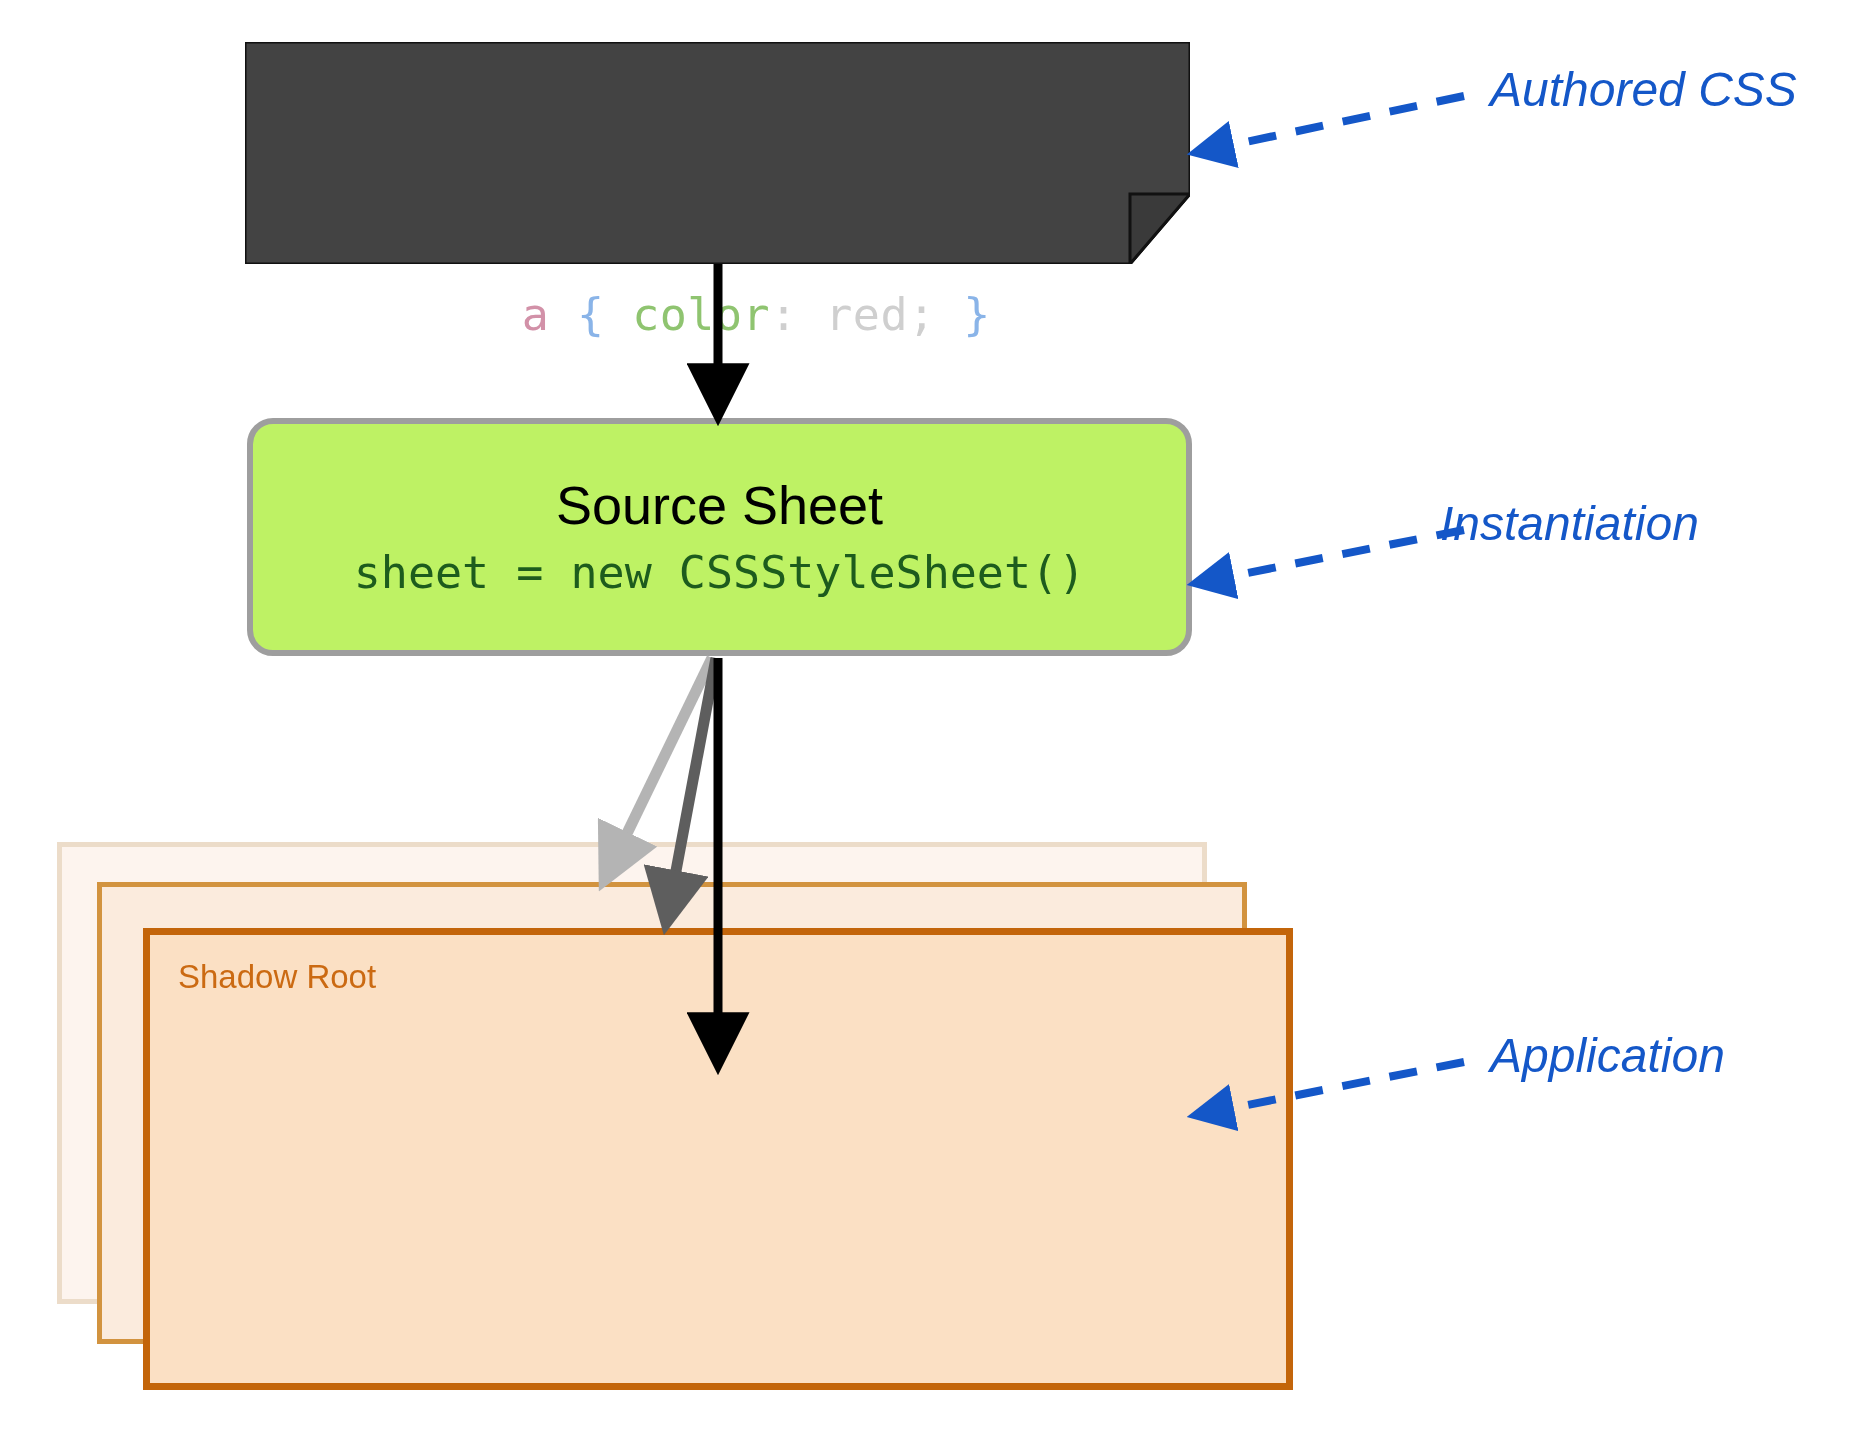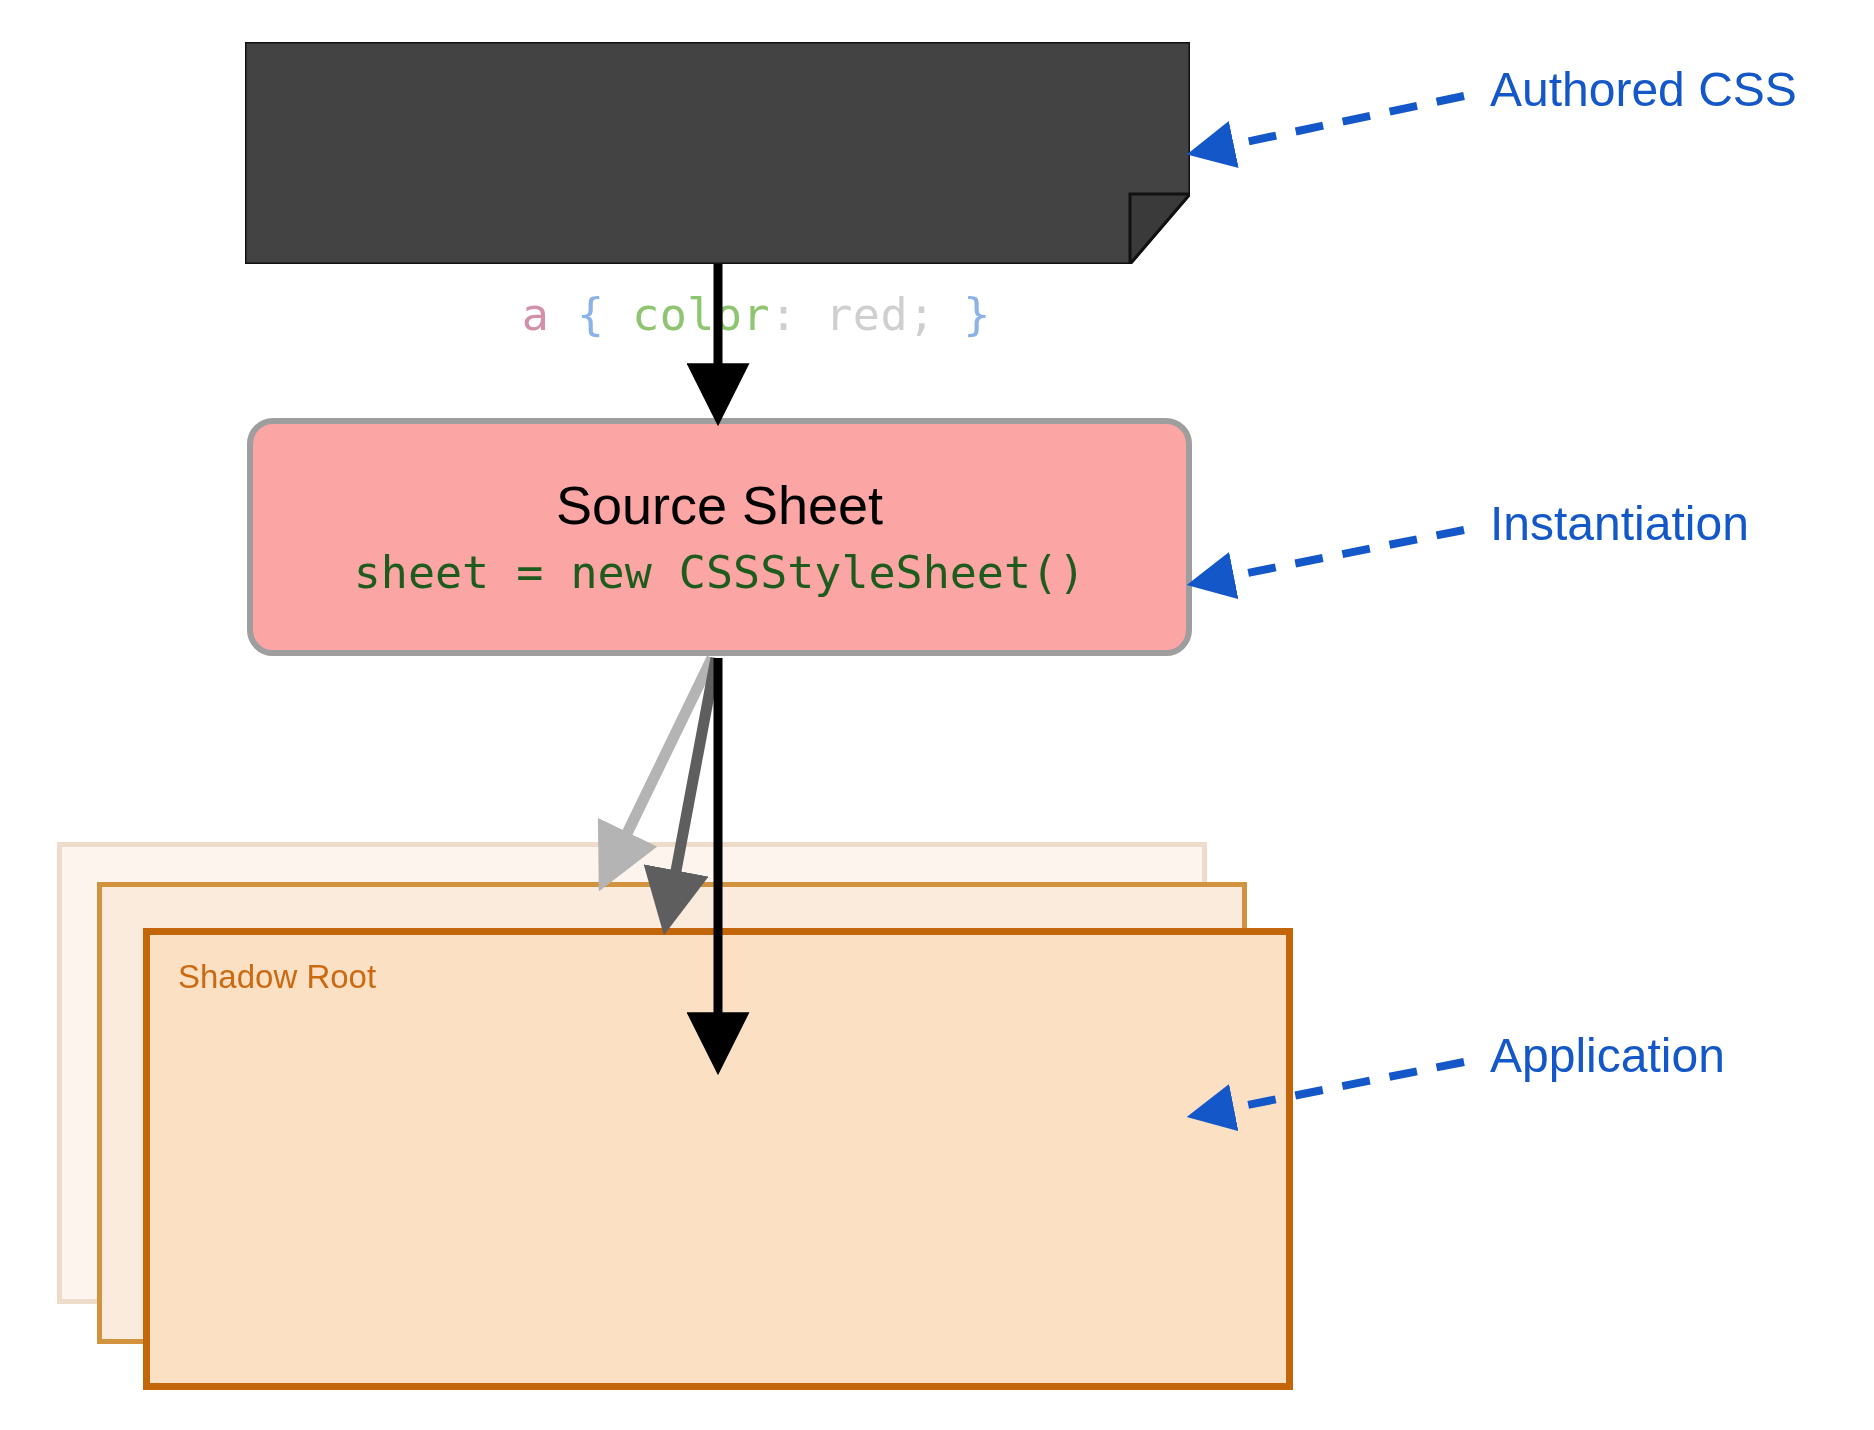"Authored CSS" .annot-label { font-style: none -> italic }
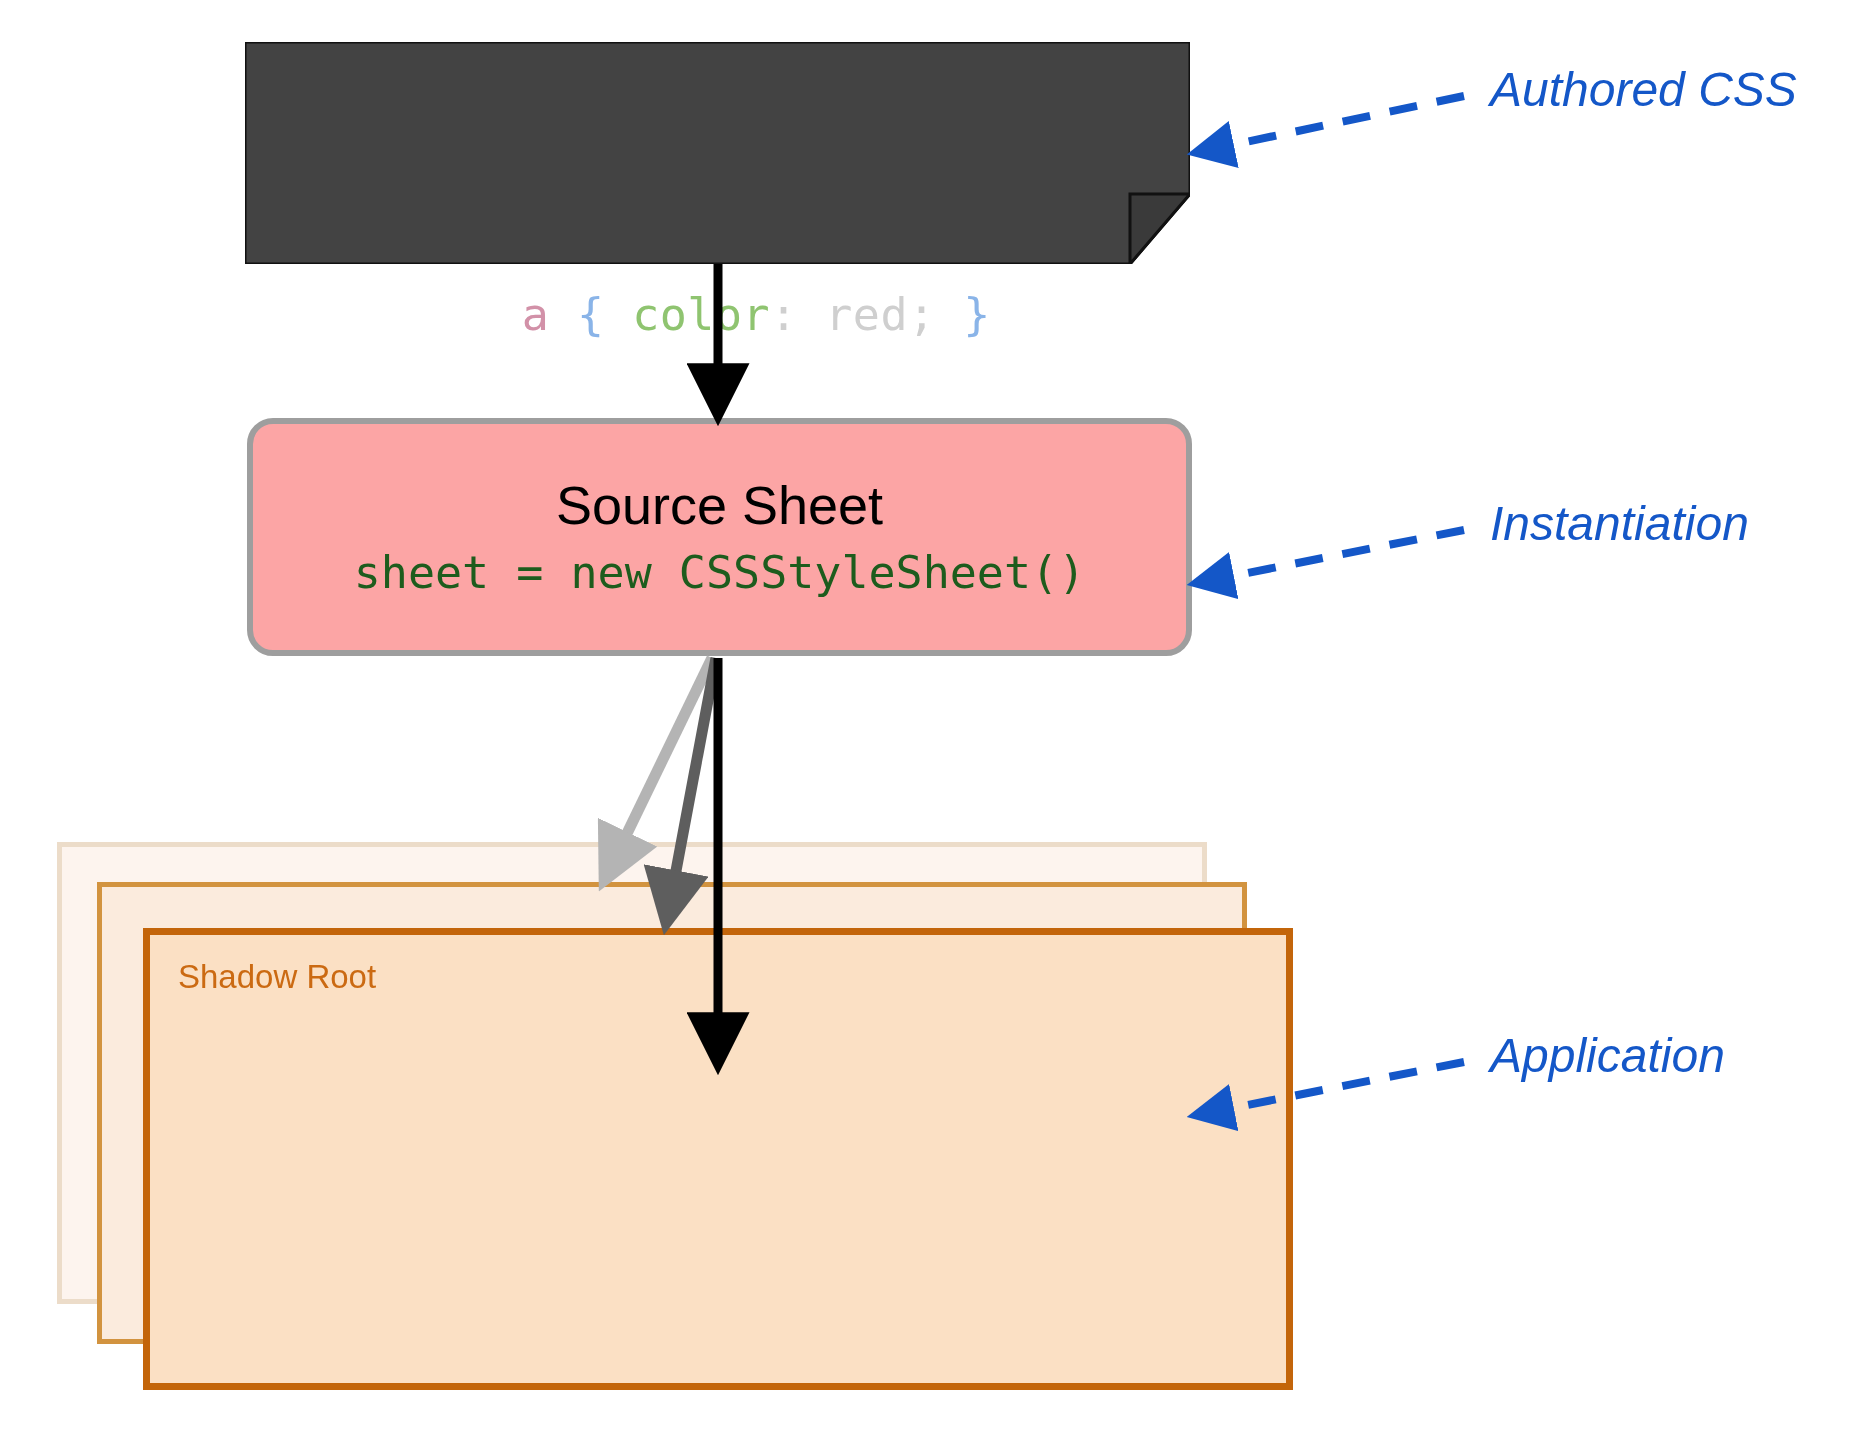"Source Sheet" .node-box { background: #fca5a5 -> #bef264 }
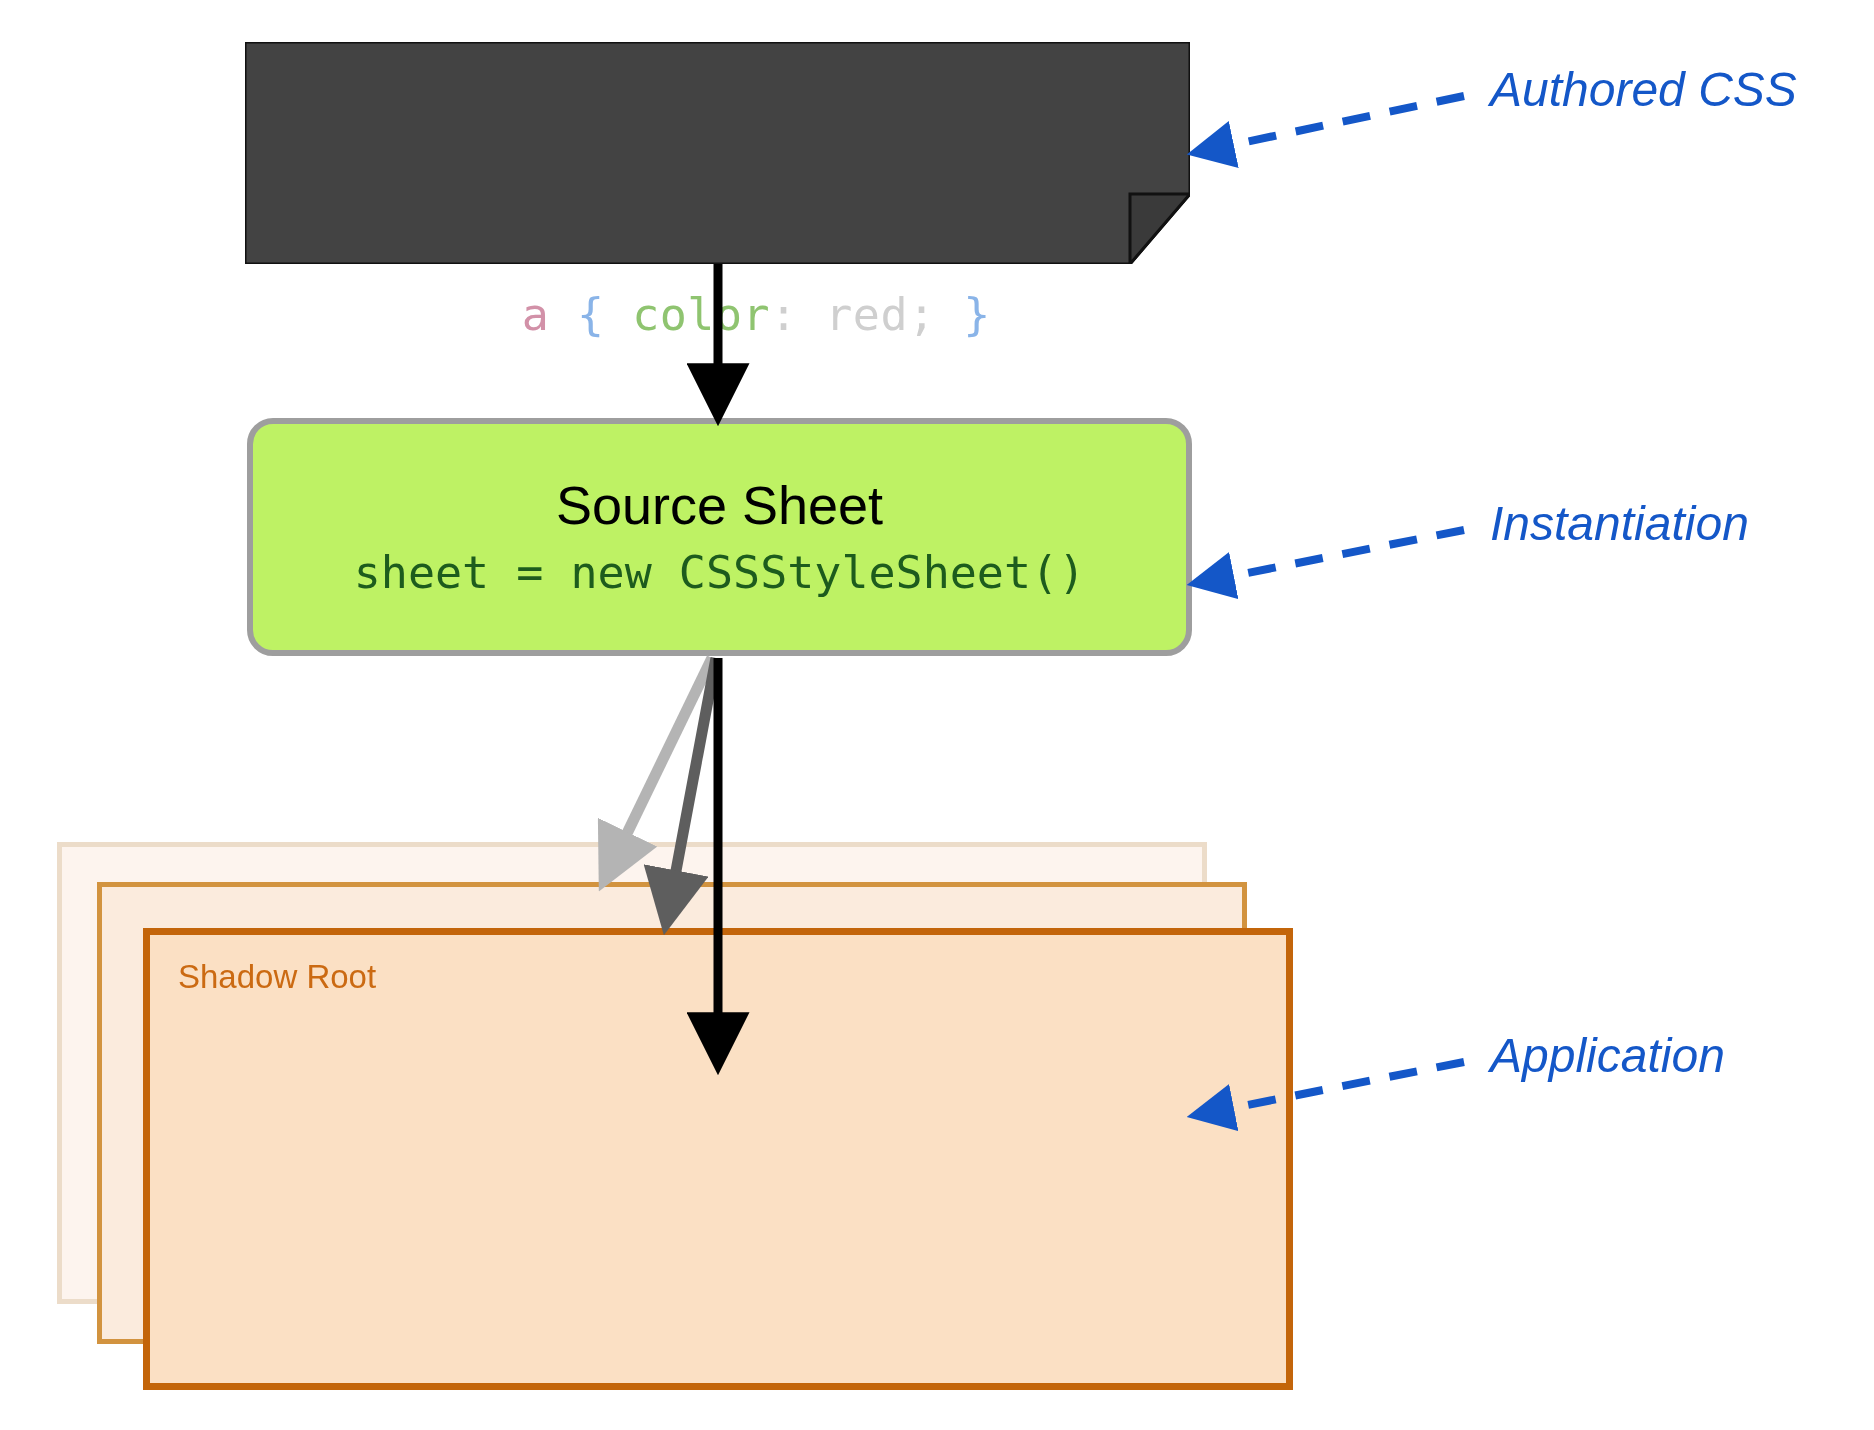"Instantiation" #annot-instant { left: 1490px -> 1440px }
